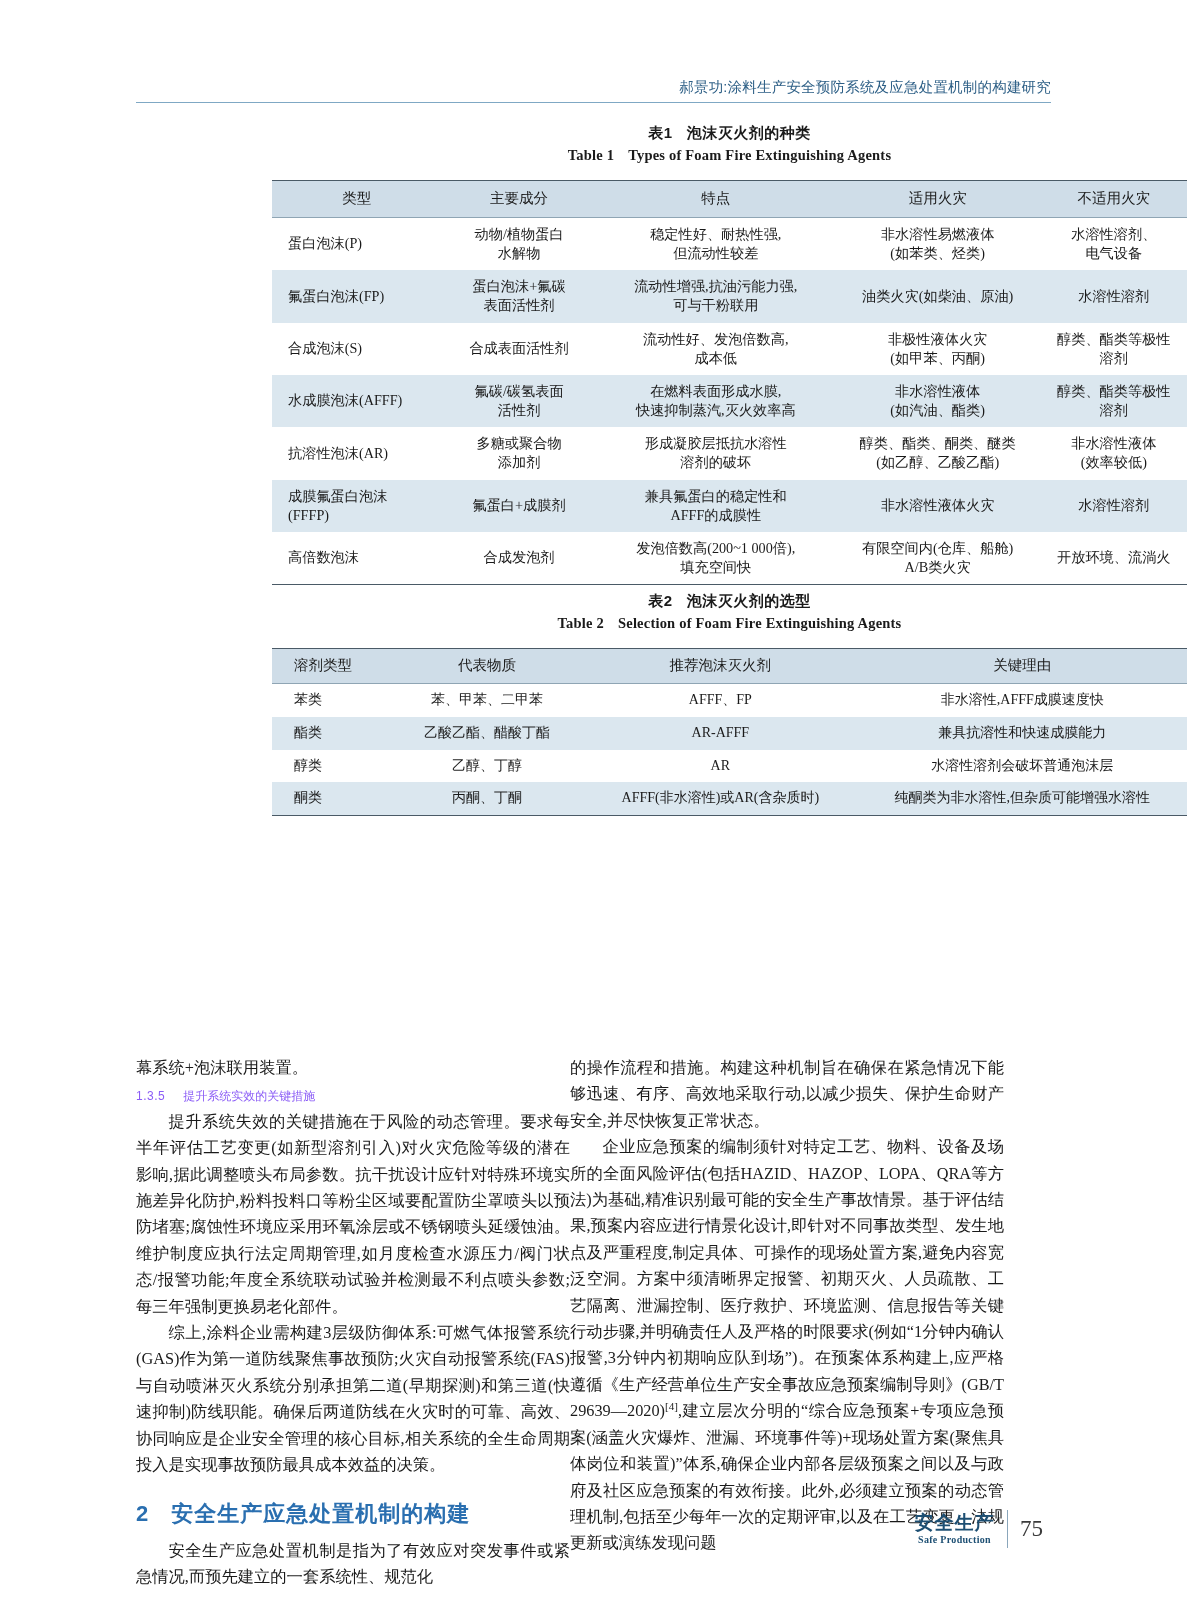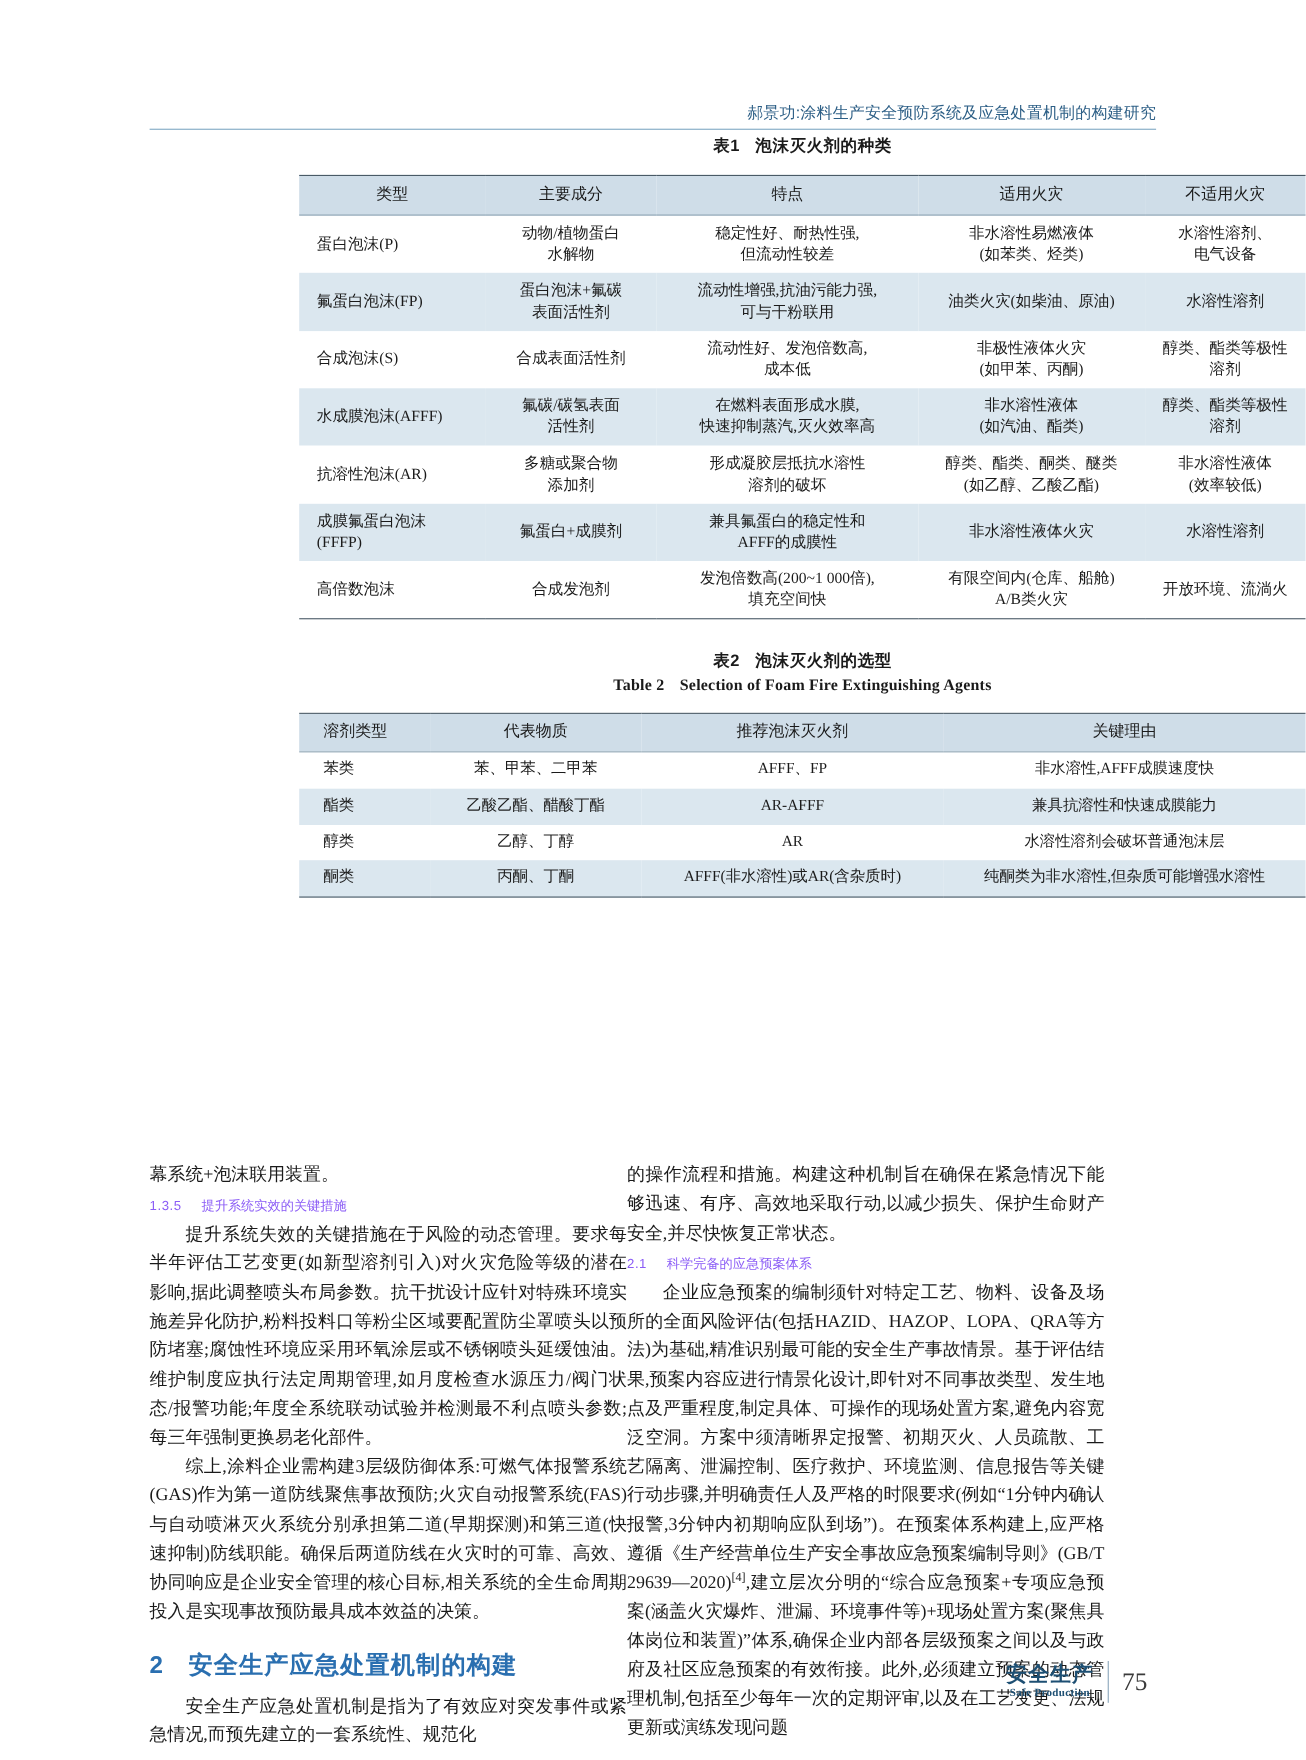"郝景功:涂料生产安全预防系统及应急处置机制的构建研究" .runhead { top: 93px -> 78px }
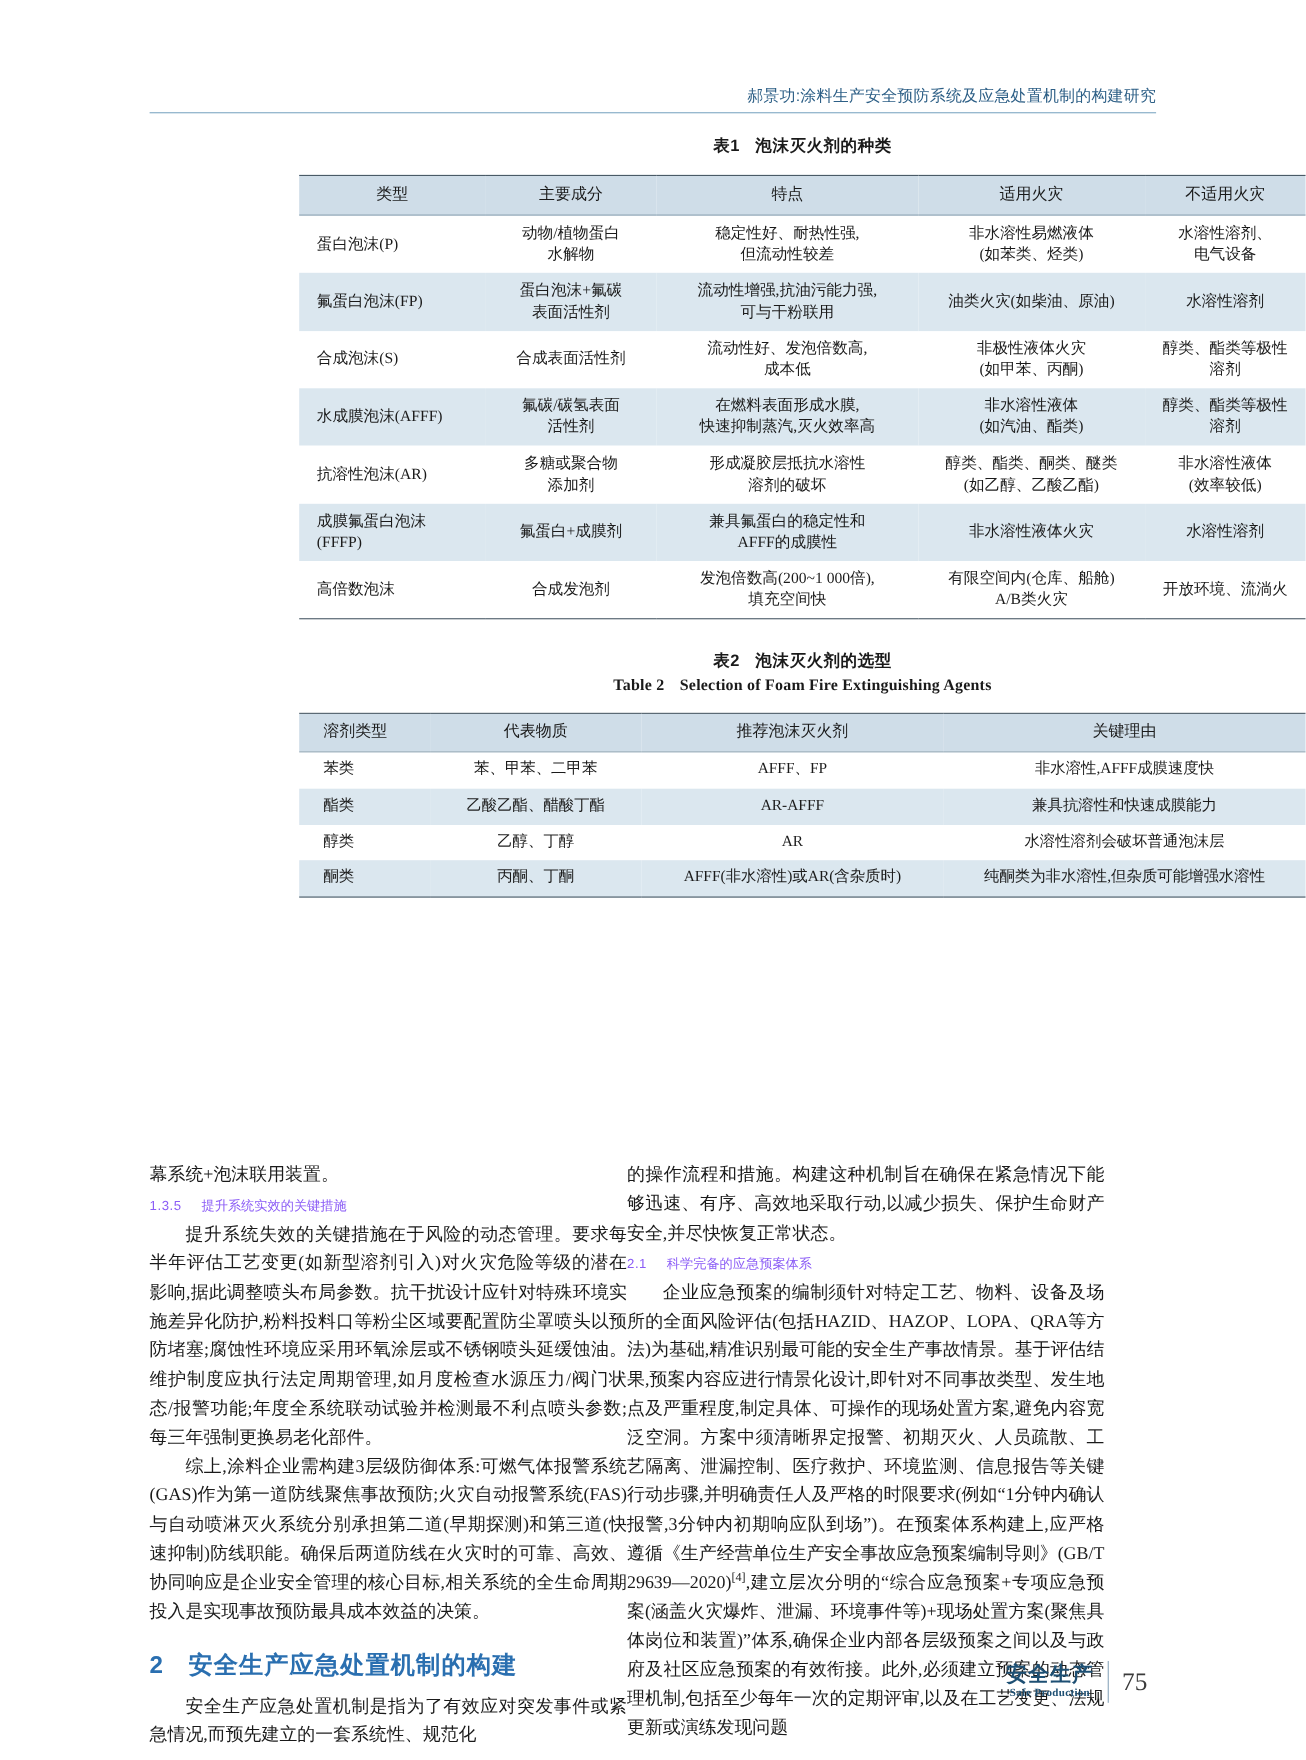"Table 1 Types of Foam" div.cap-en { html: none -> <div> <span>Table 1</span><span>Types of Foam Fire Extinguishing Agents</span> </div> }
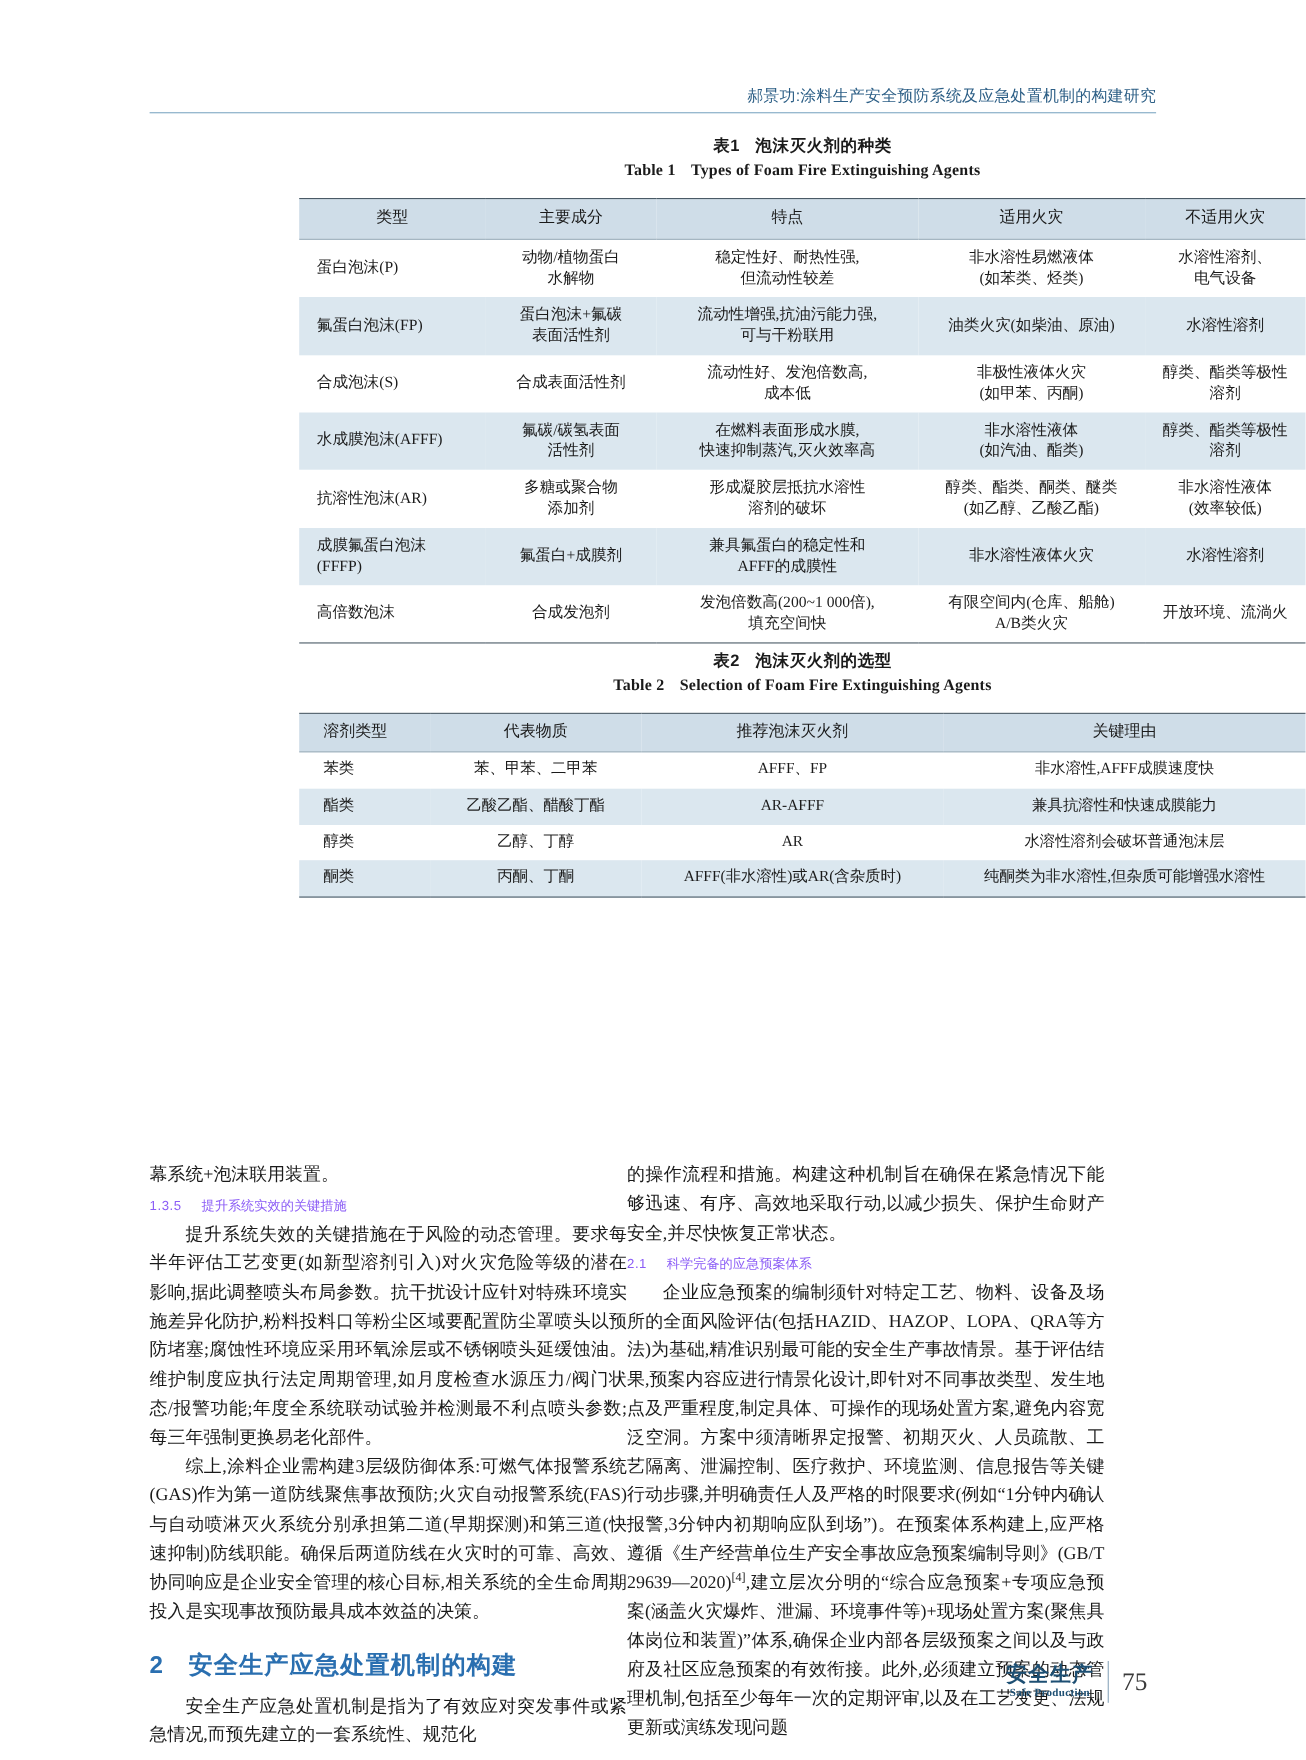"2.1 科学完备的应急预案体系" div.h3 { html: <div> <span>2.1</span><span>科学完备的应急预案体系</span> </div> -> none }
